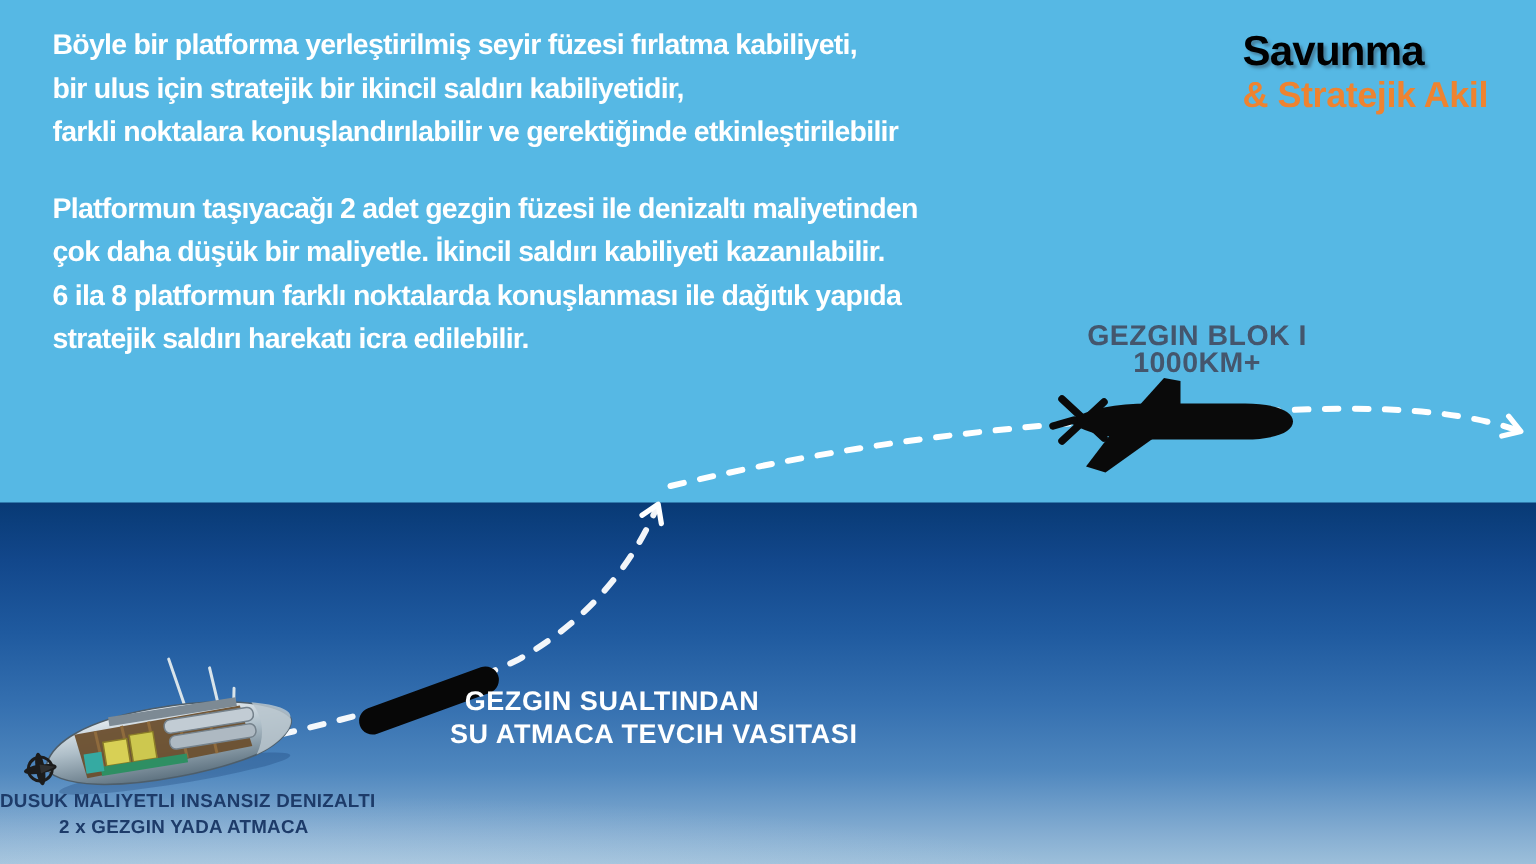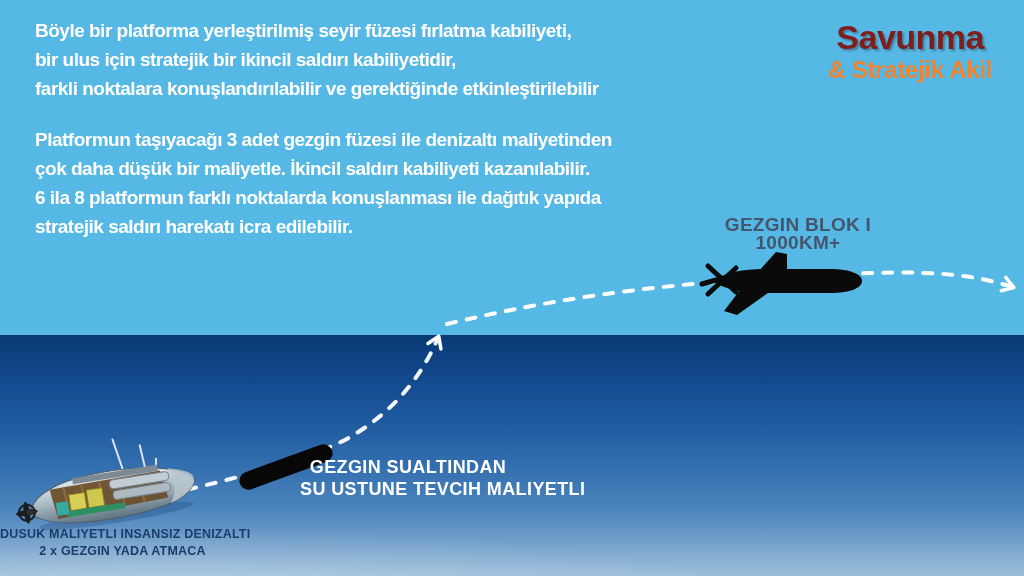"Savunma" .logo-title { color: #7f1d1d -> #000000; font-size: 34px -> 28px; text-align: center -> none }
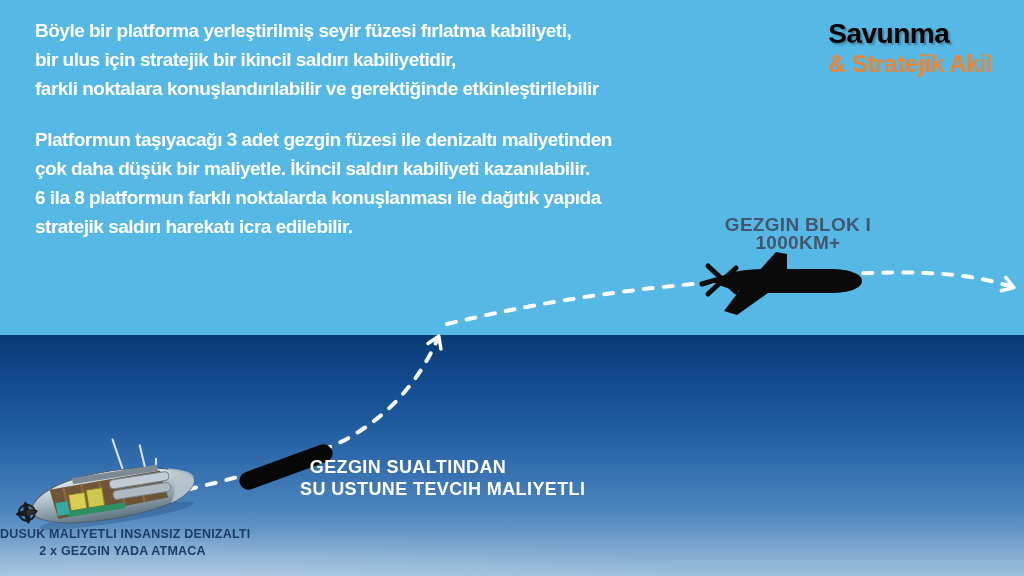"Platformun taşıyacağı 3 adet gezgin" div { text: 3 -> 2 }
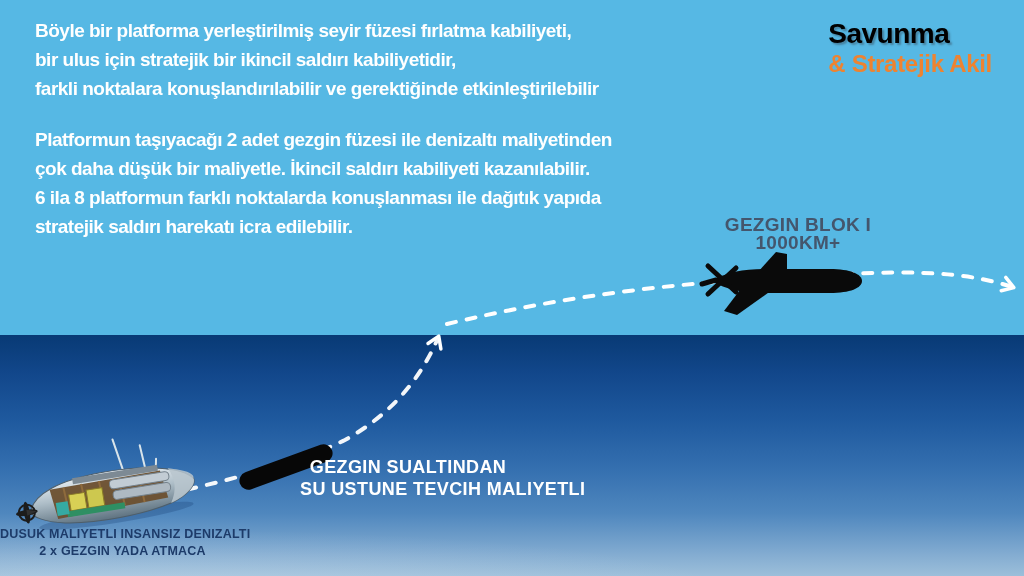"SU USTUNE TEVCIH MALIYETLI" div { text: USTUNE TEVCIH MALIYETLI -> ATMACA TEVCIH VASITASI }
